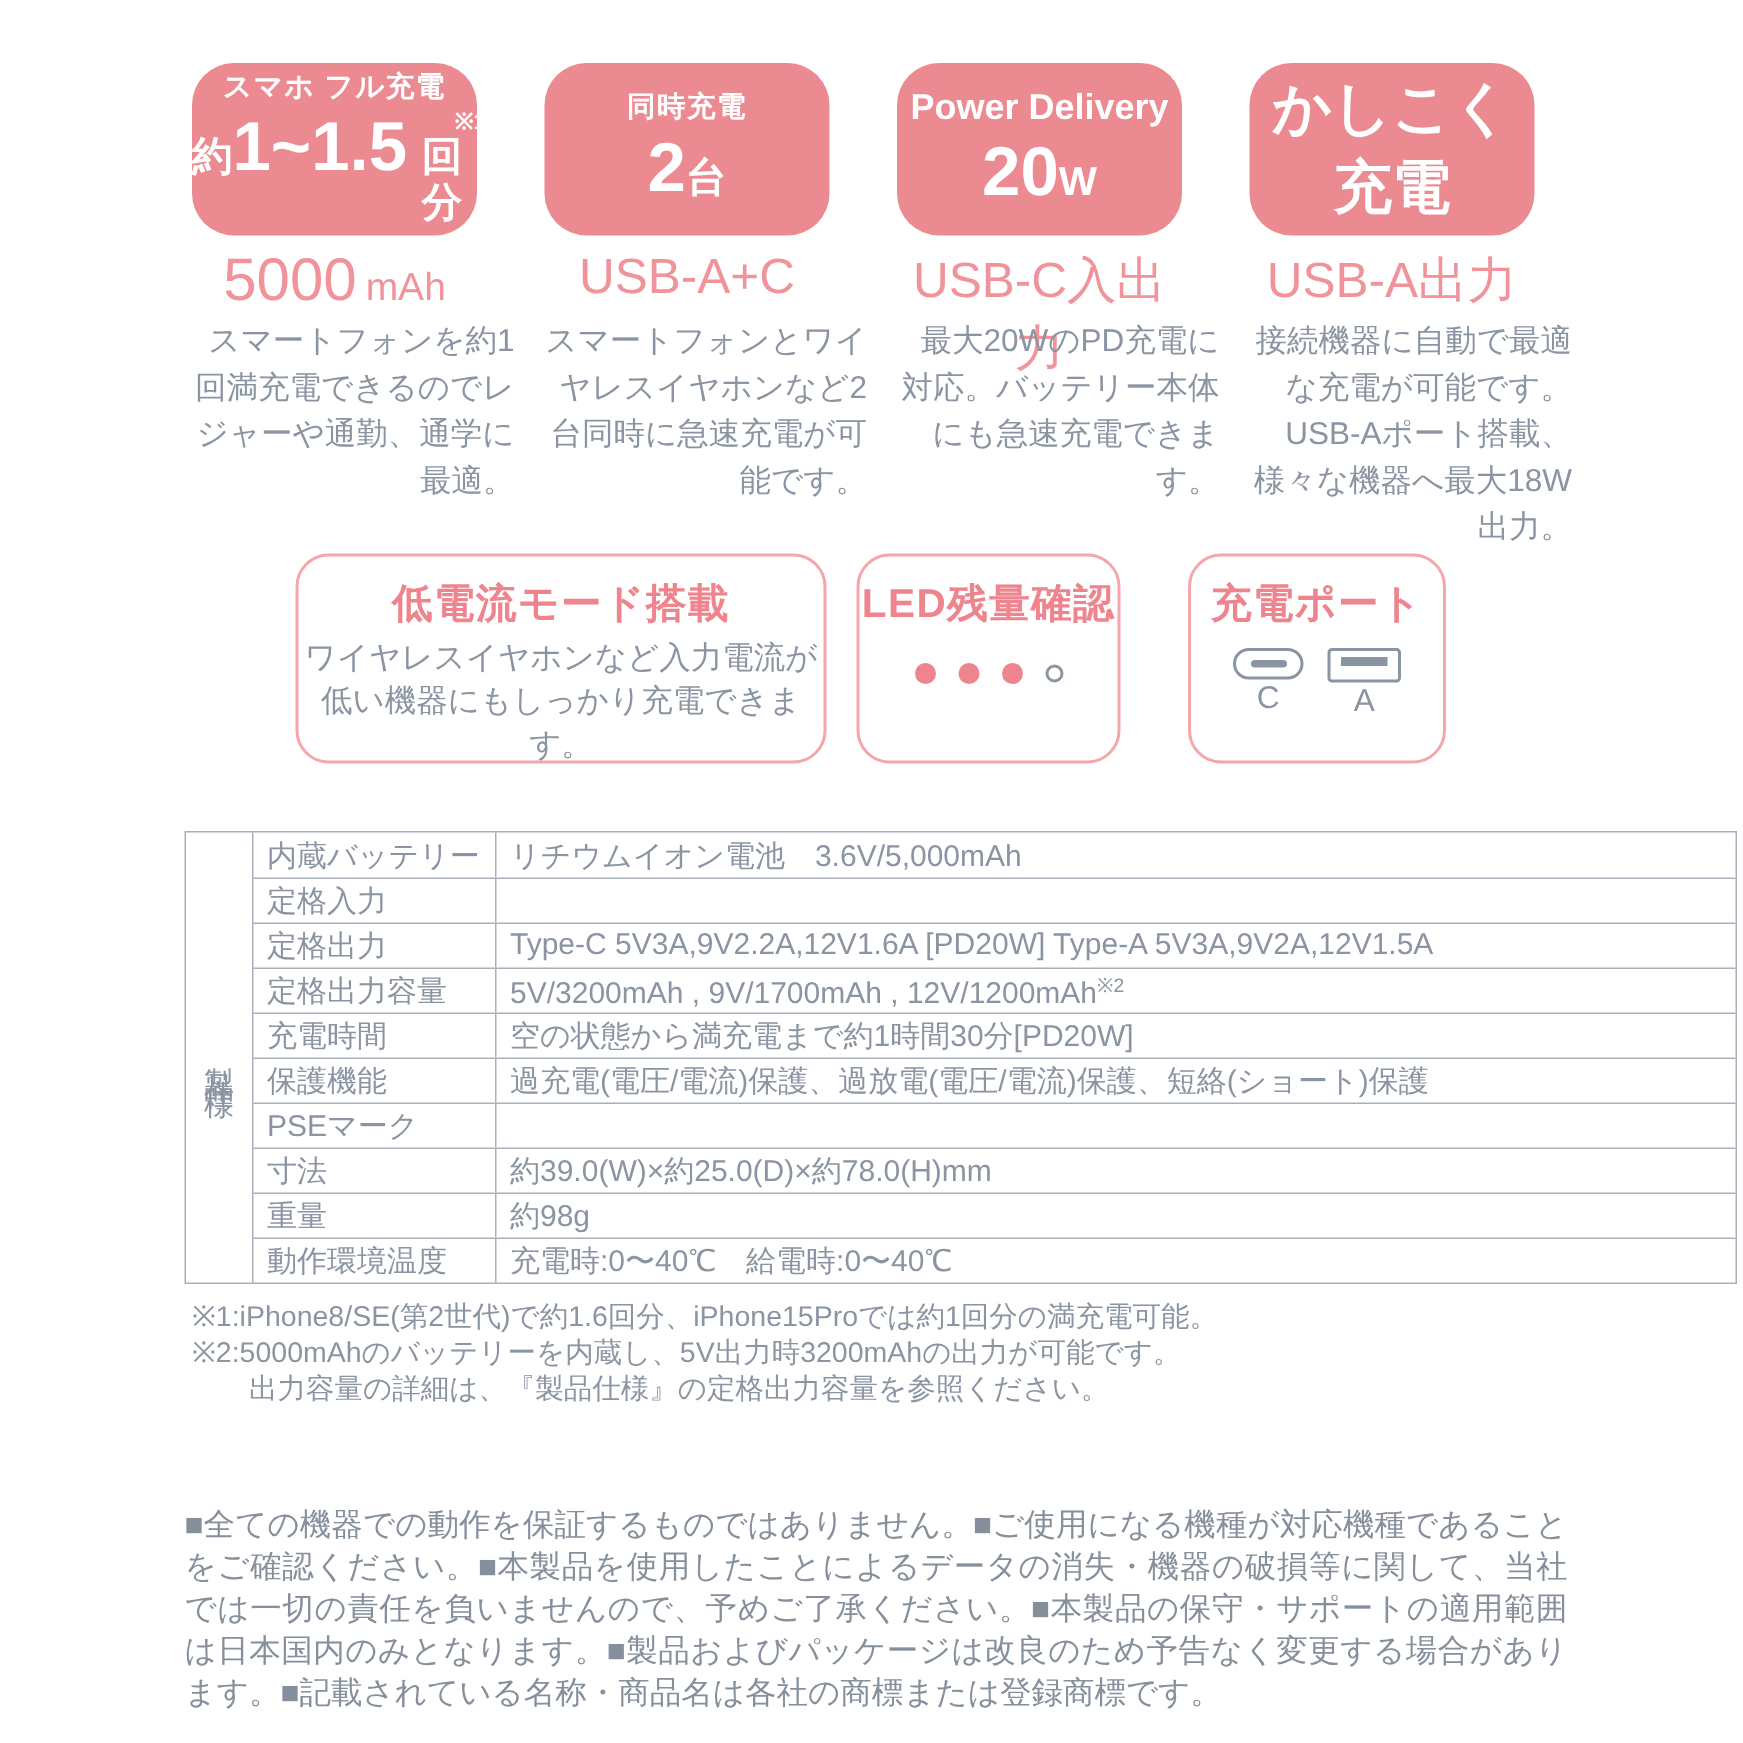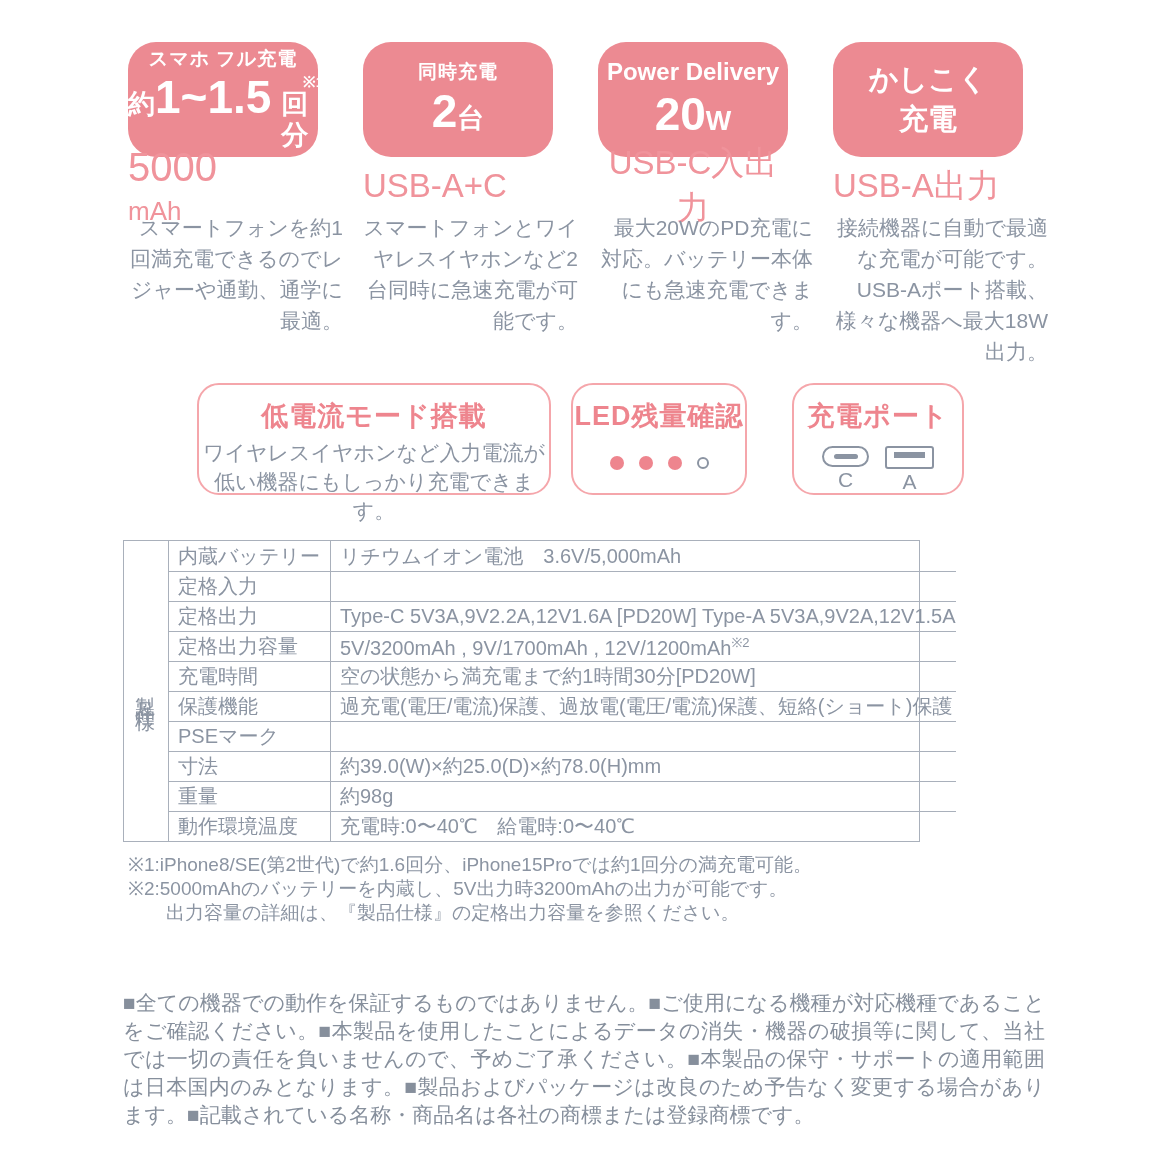"かしこく" .b-big2 { font-size: 29px -> 39px }
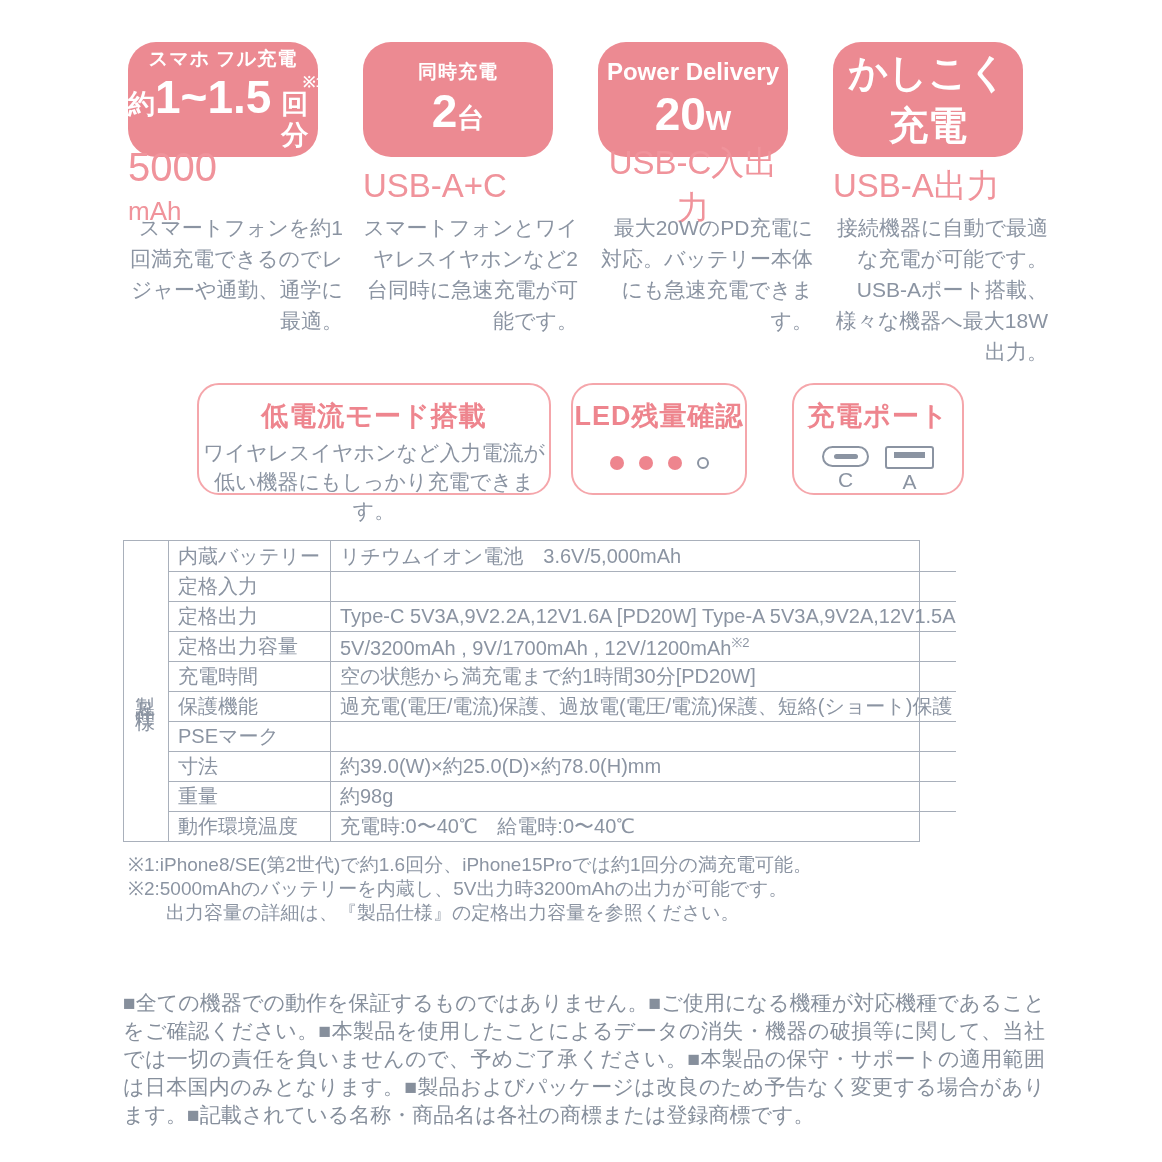"5000" .subtitle { flex-direction: column -> none }
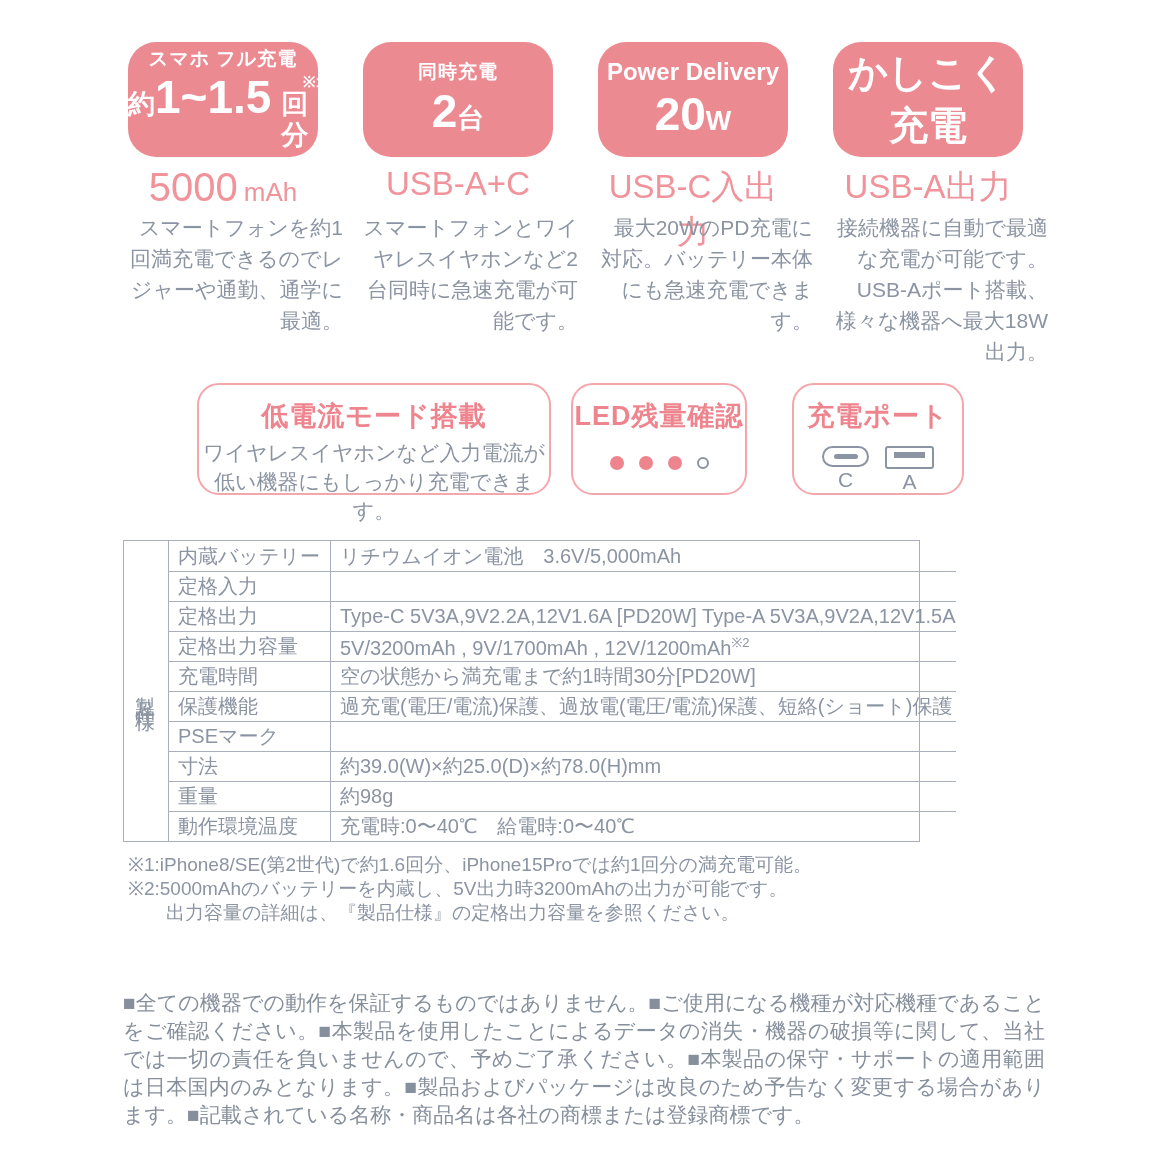"低電流モード搭載" .obox { height: 112px -> 140px; margin-top: 14px -> none }
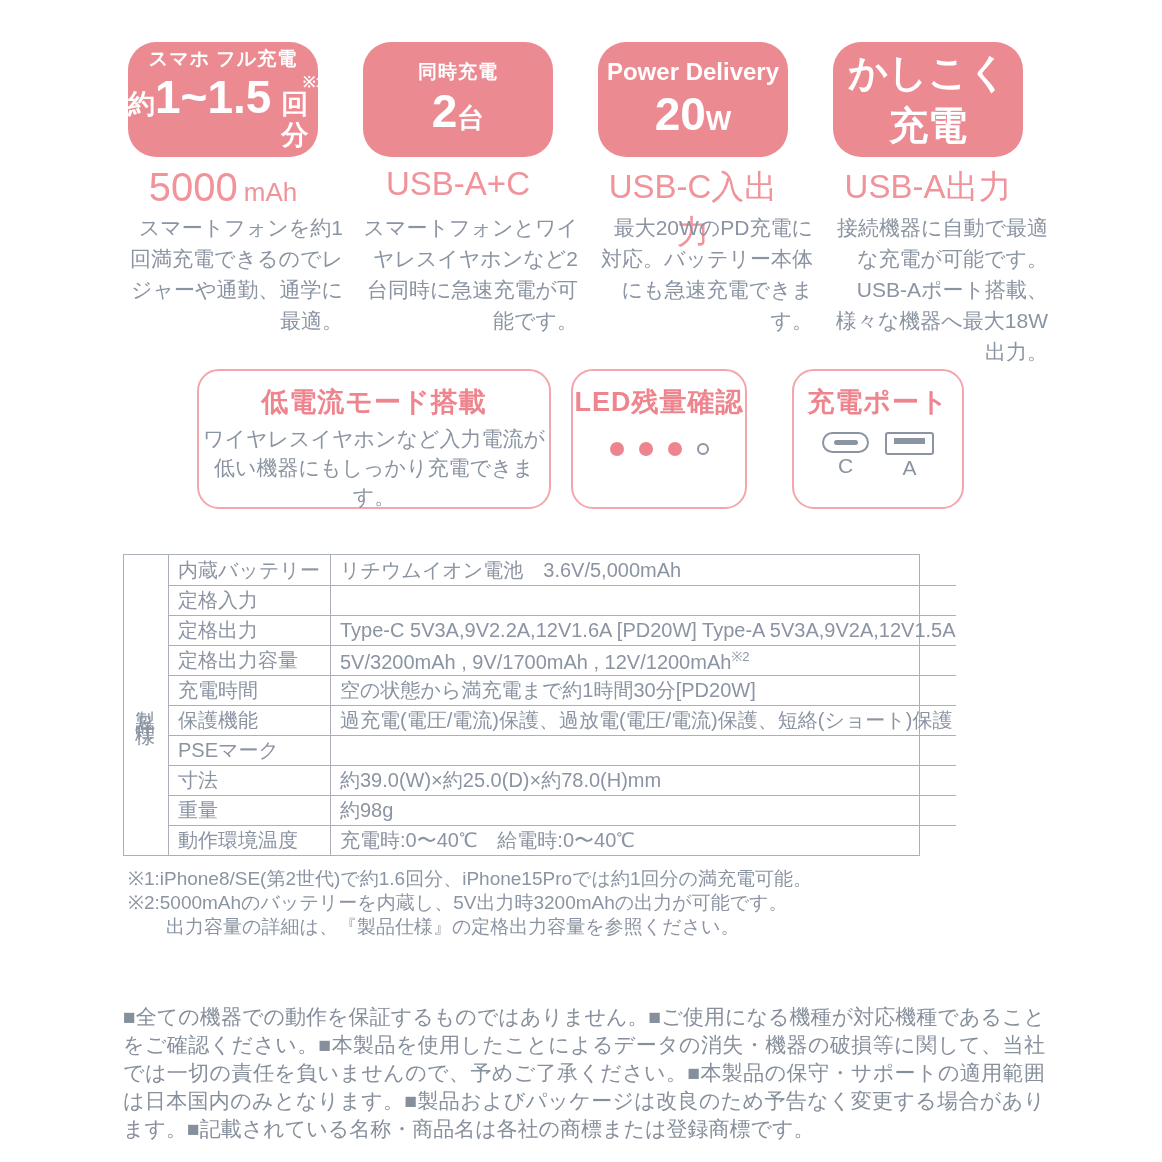"内蔵バッテリー" .spec { width: 797px -> 1035px }
